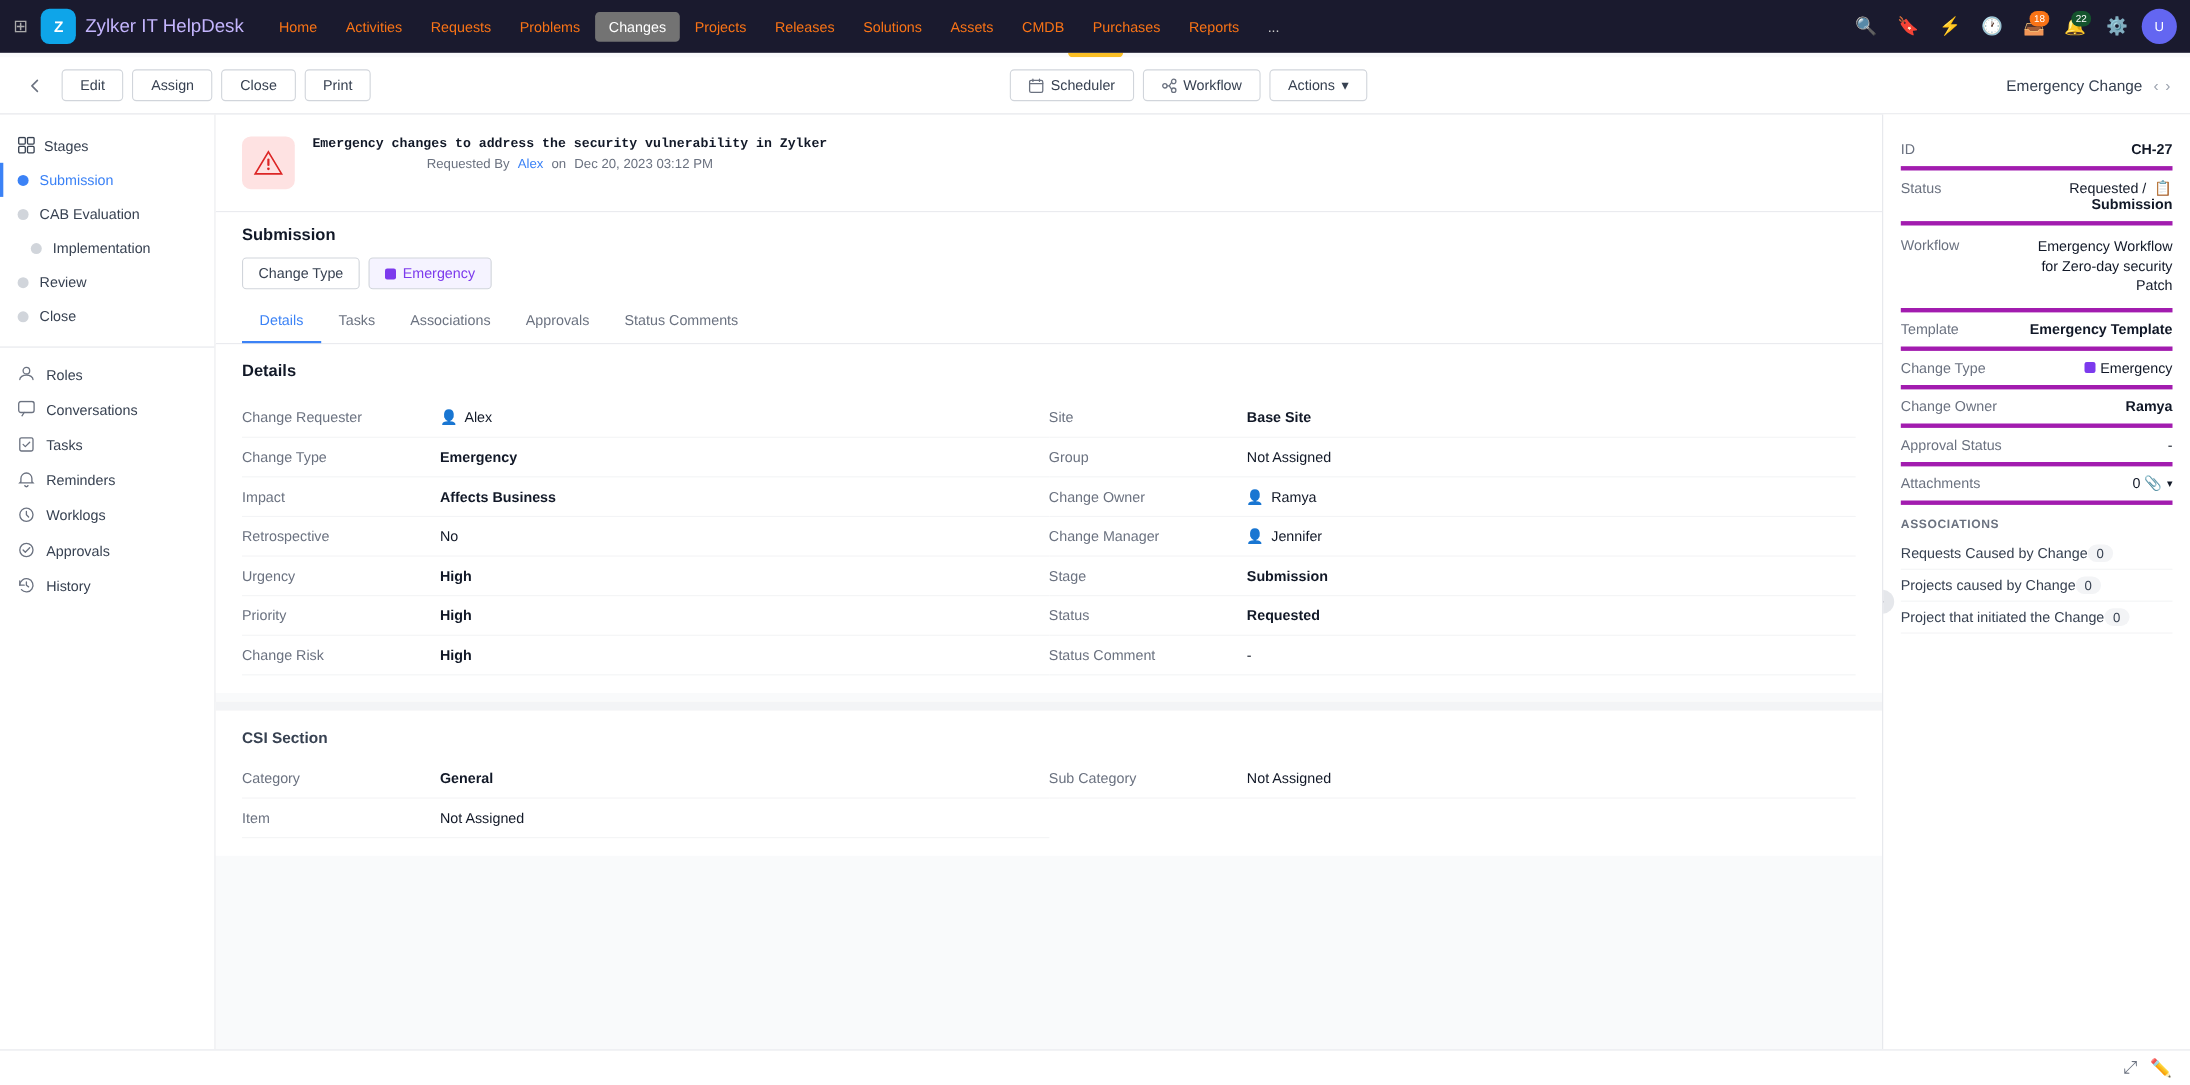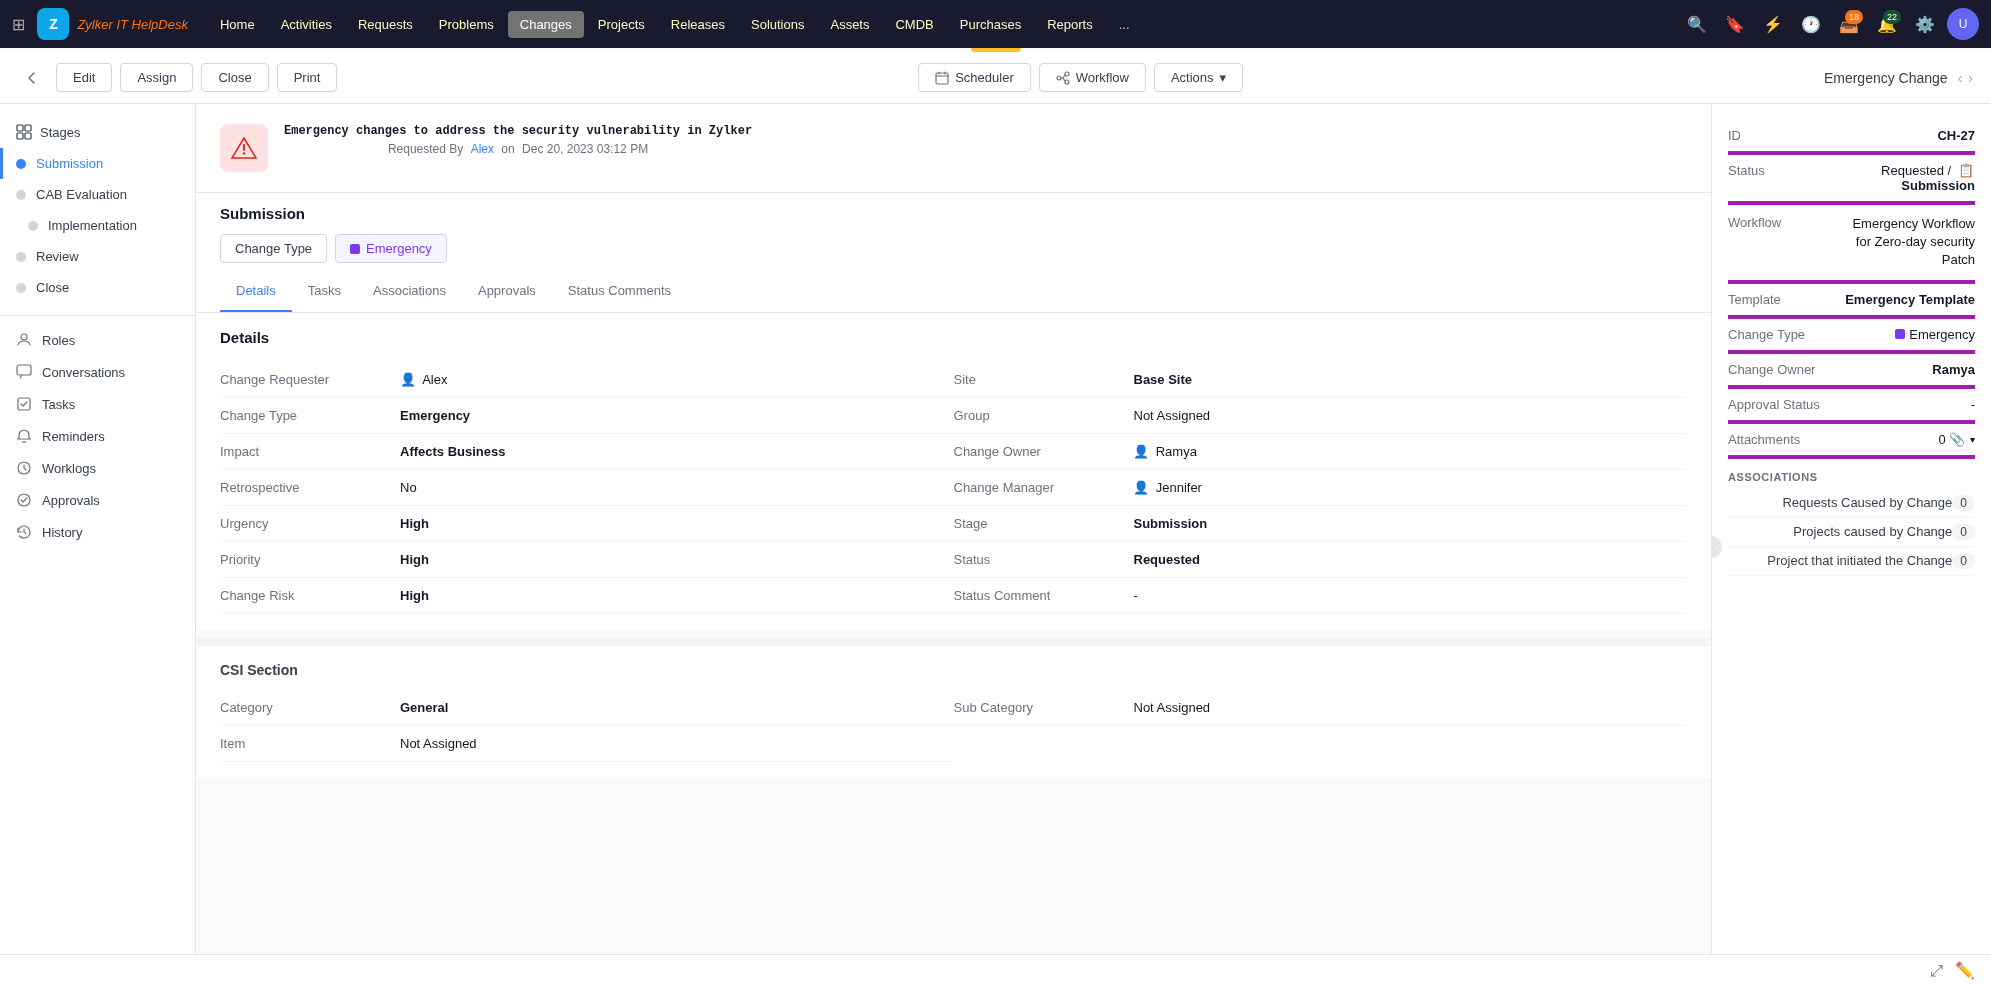"Zylker IT HelpDesk" .top-nav .app-name { color: #f97316 -> #c4b5fd; font-size: 13px -> 17px; font-style: italic -> none }
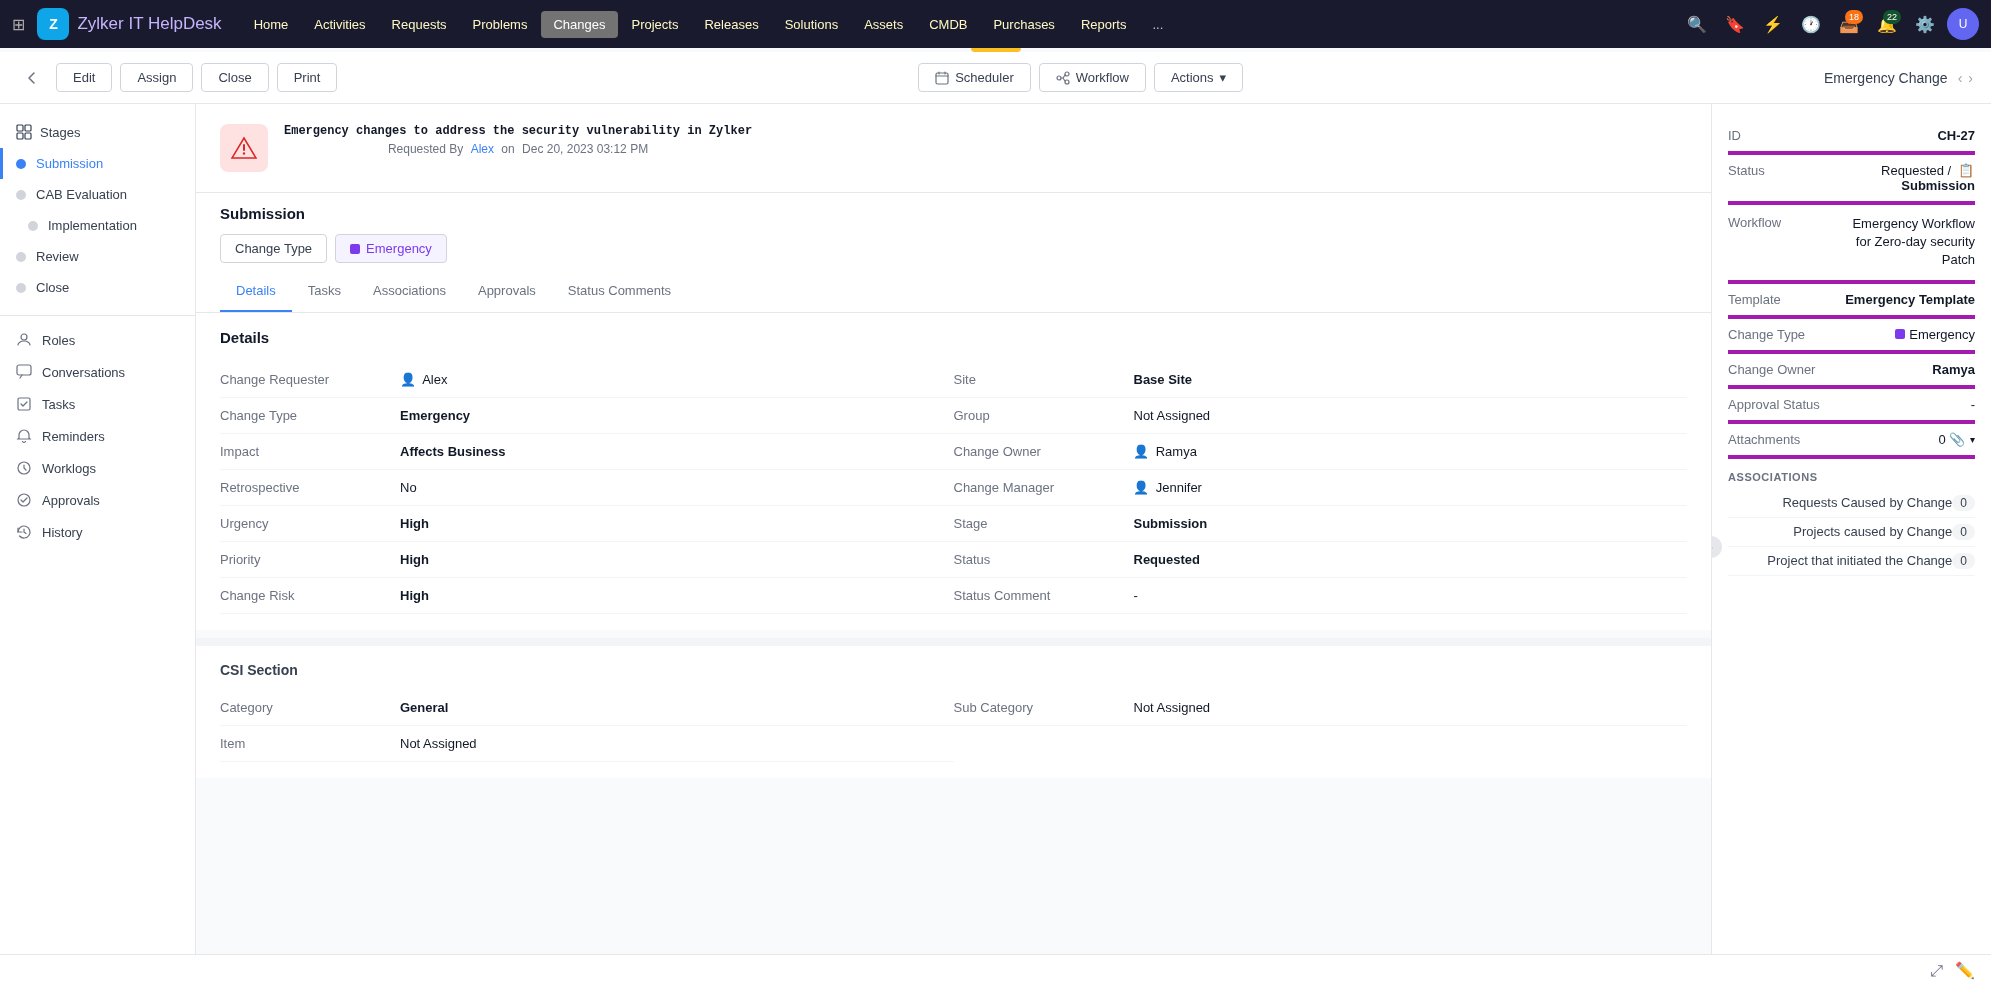"Home" .nav-item { color: #fef9c3 -> #f97316 }
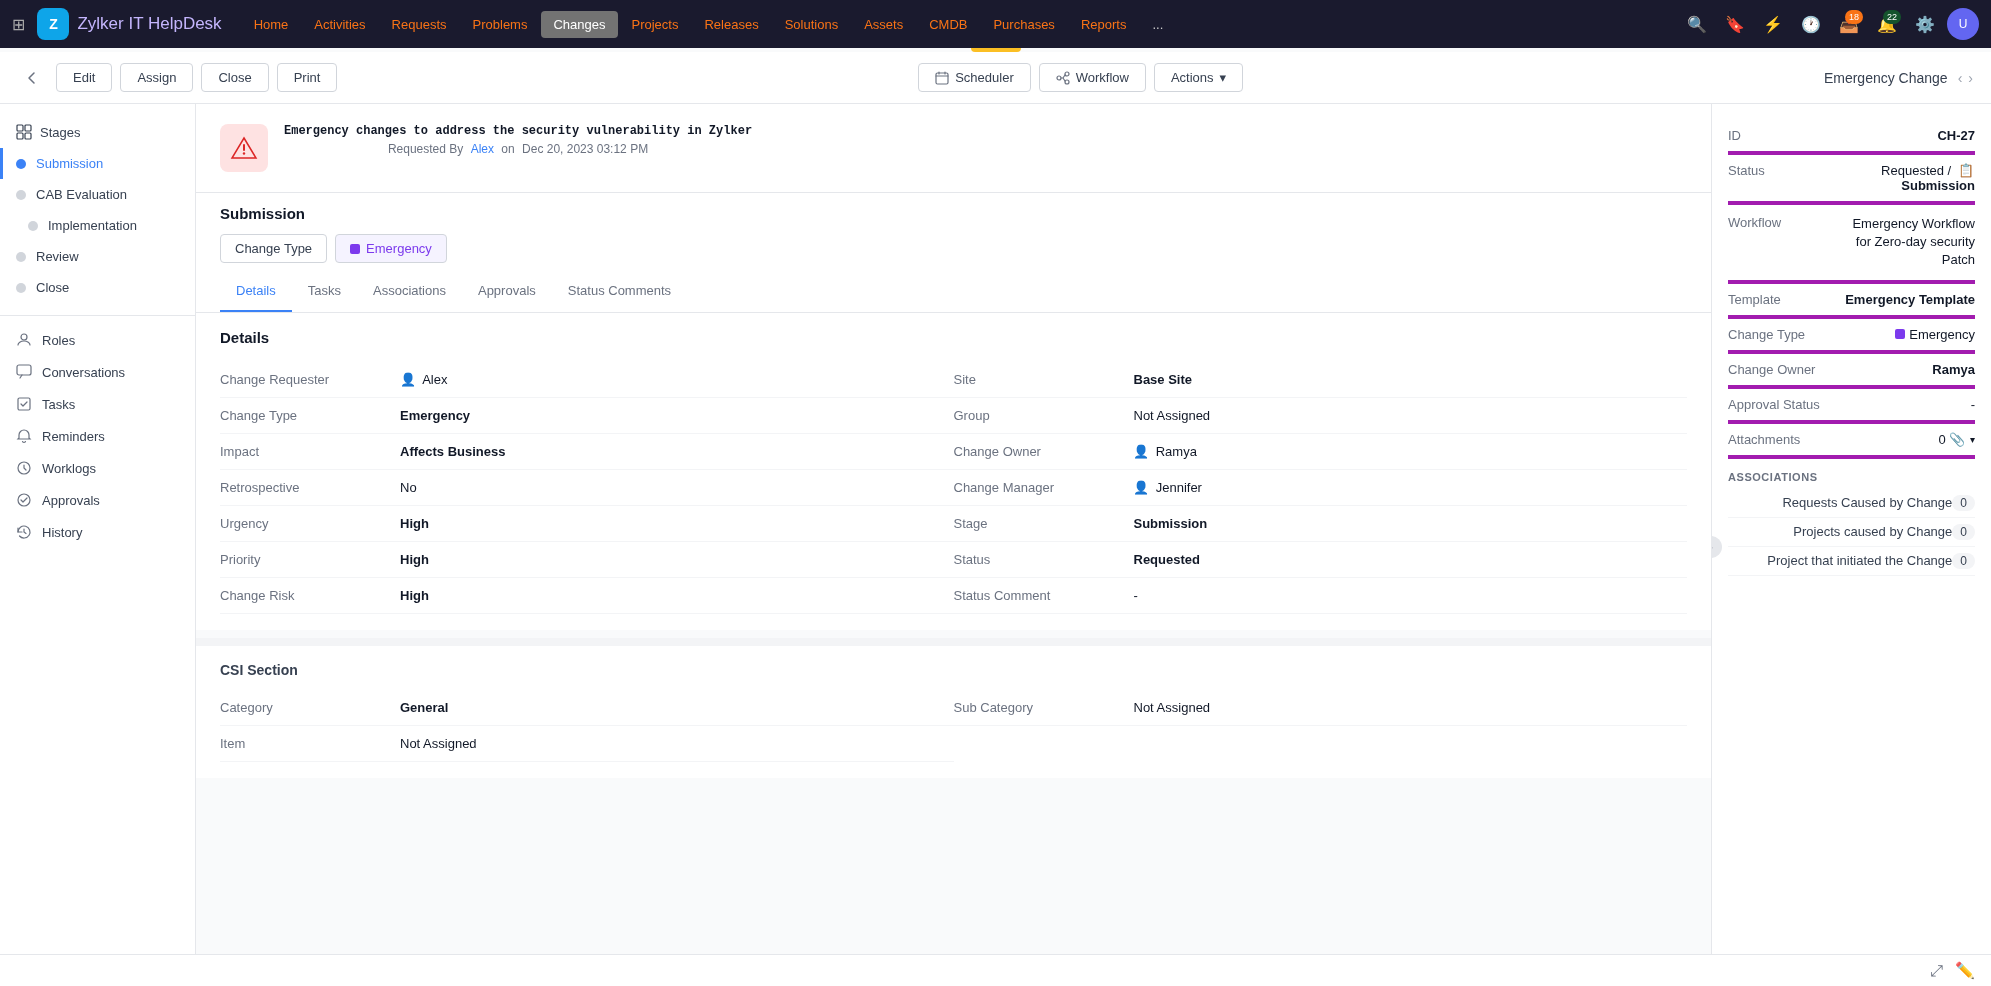"Requests Caused by Change" .assoc-row { justify-content: flex-end -> flex-start }
